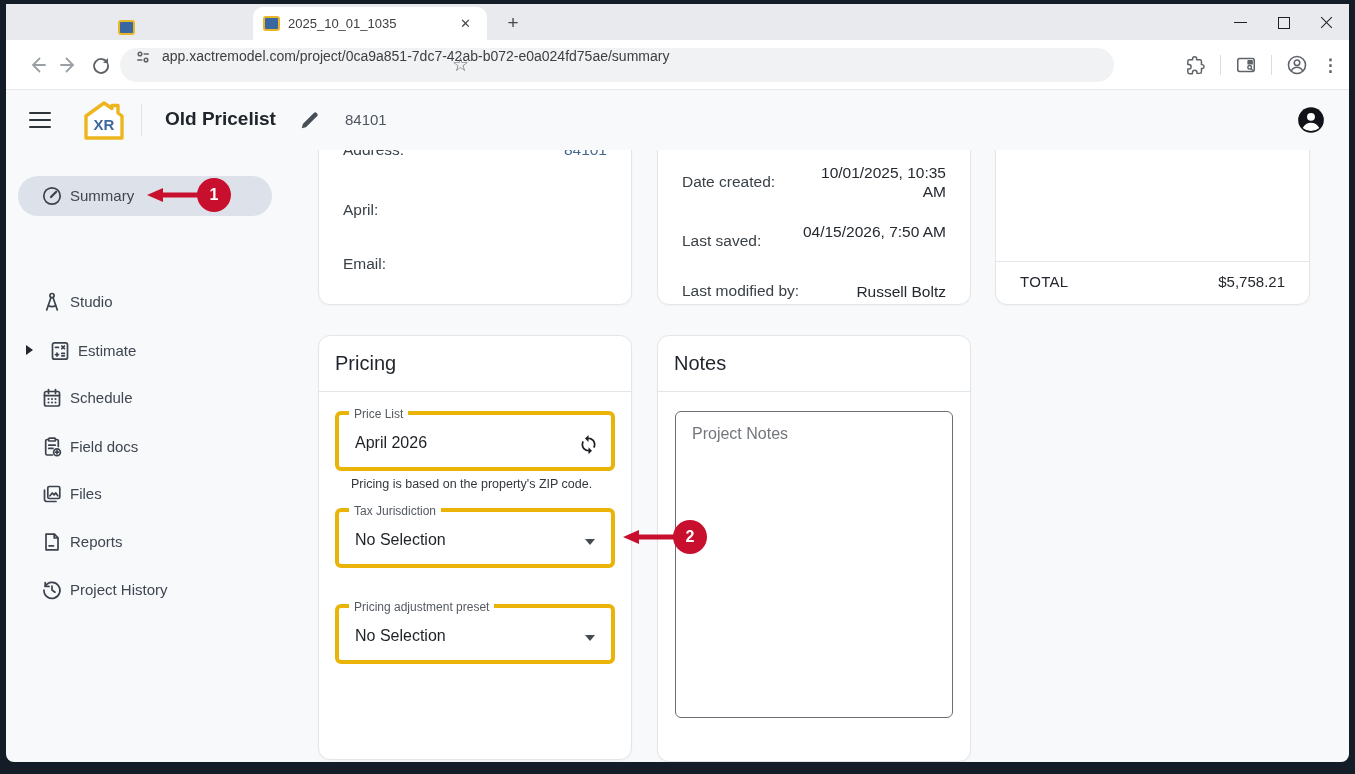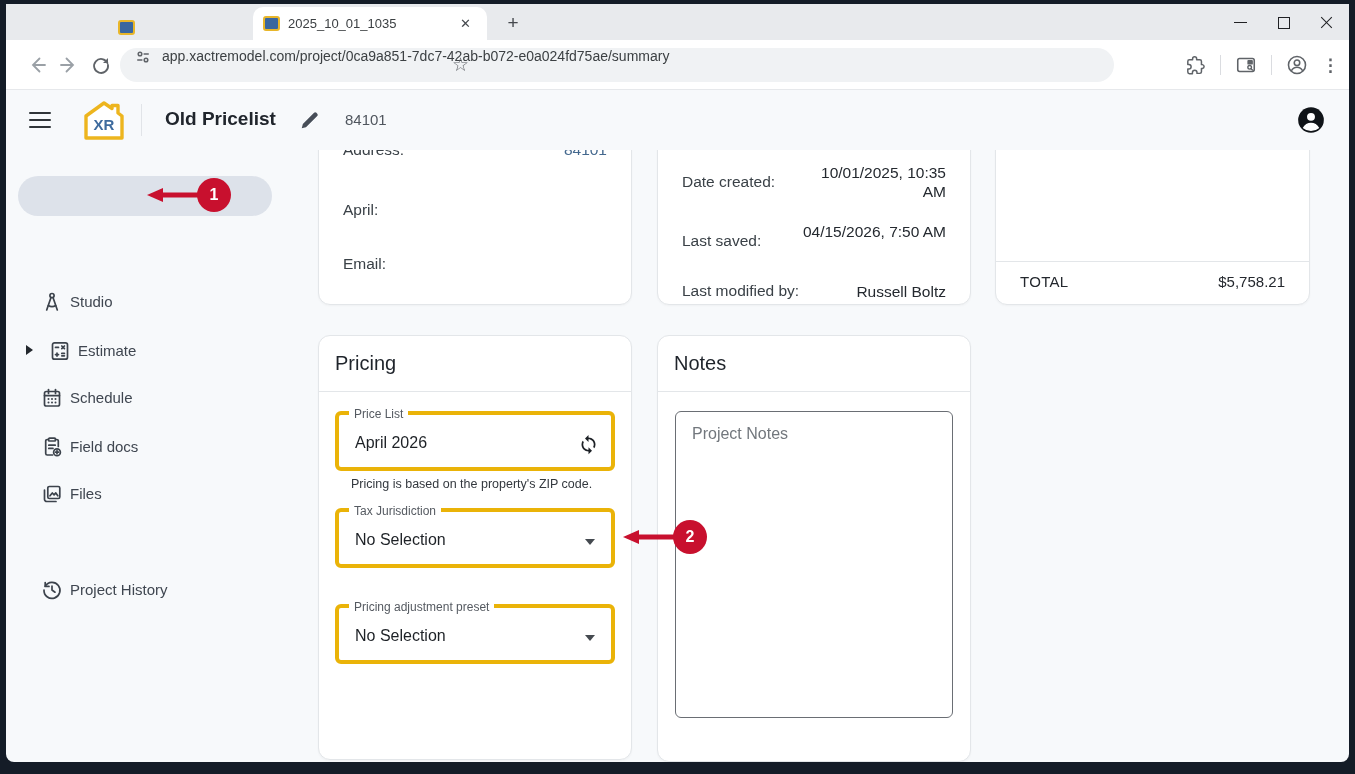"Summary" div.side-item { html: none -> <div> <svg> <circle></circle> <line></line> </svg> <span>Summary</span> </div> }
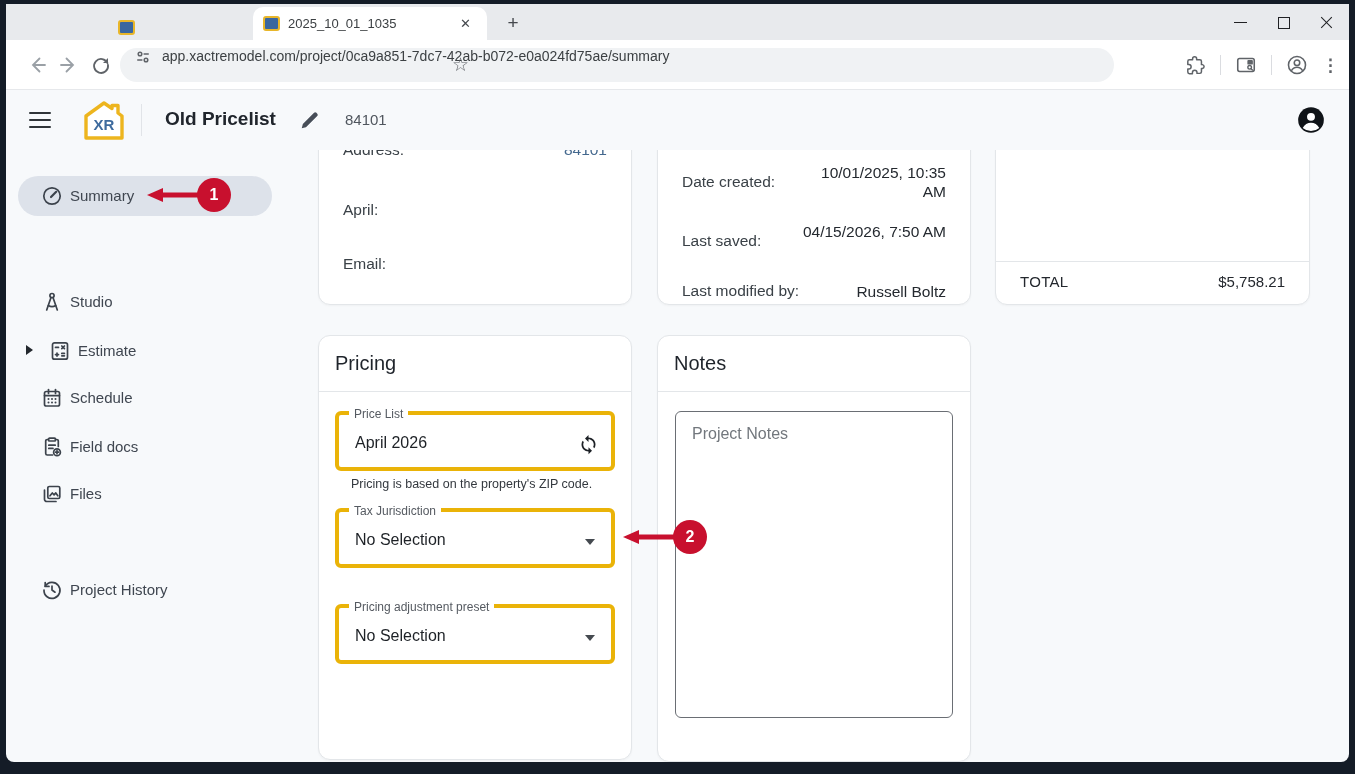"Reports" div.side-item { html: none -> <div> <svg> <path></path> <path></path> <line></line> </svg> <span>Reports</span> </div> }
